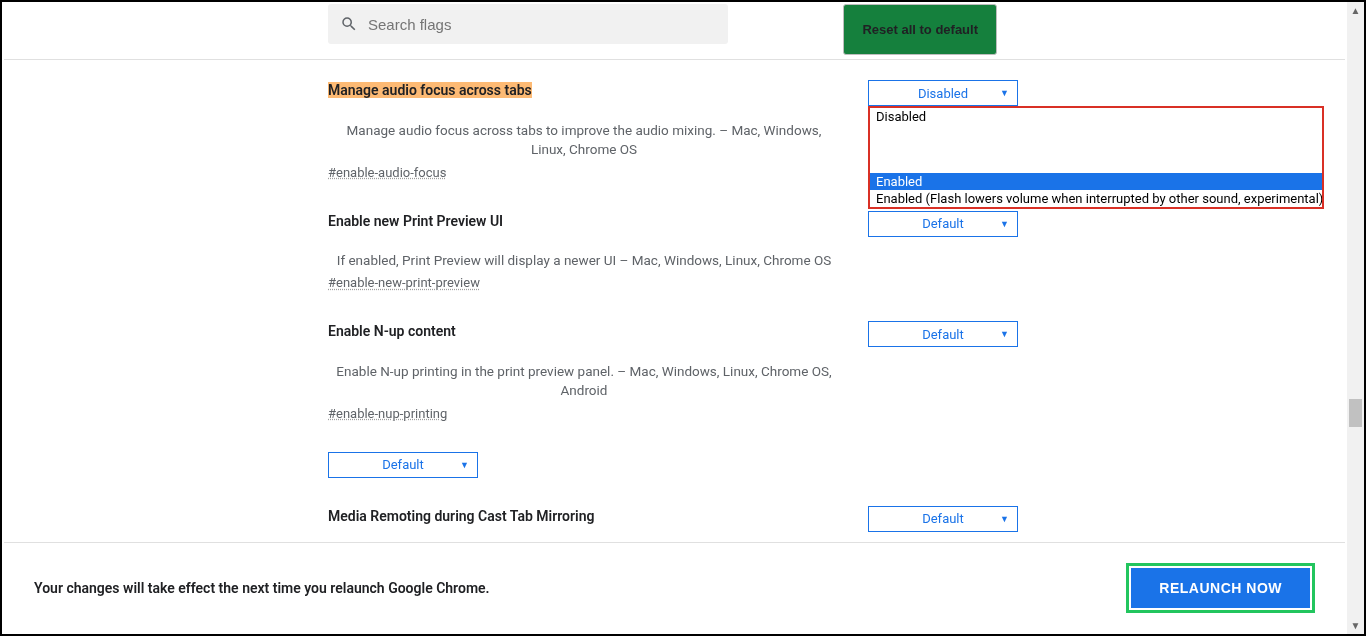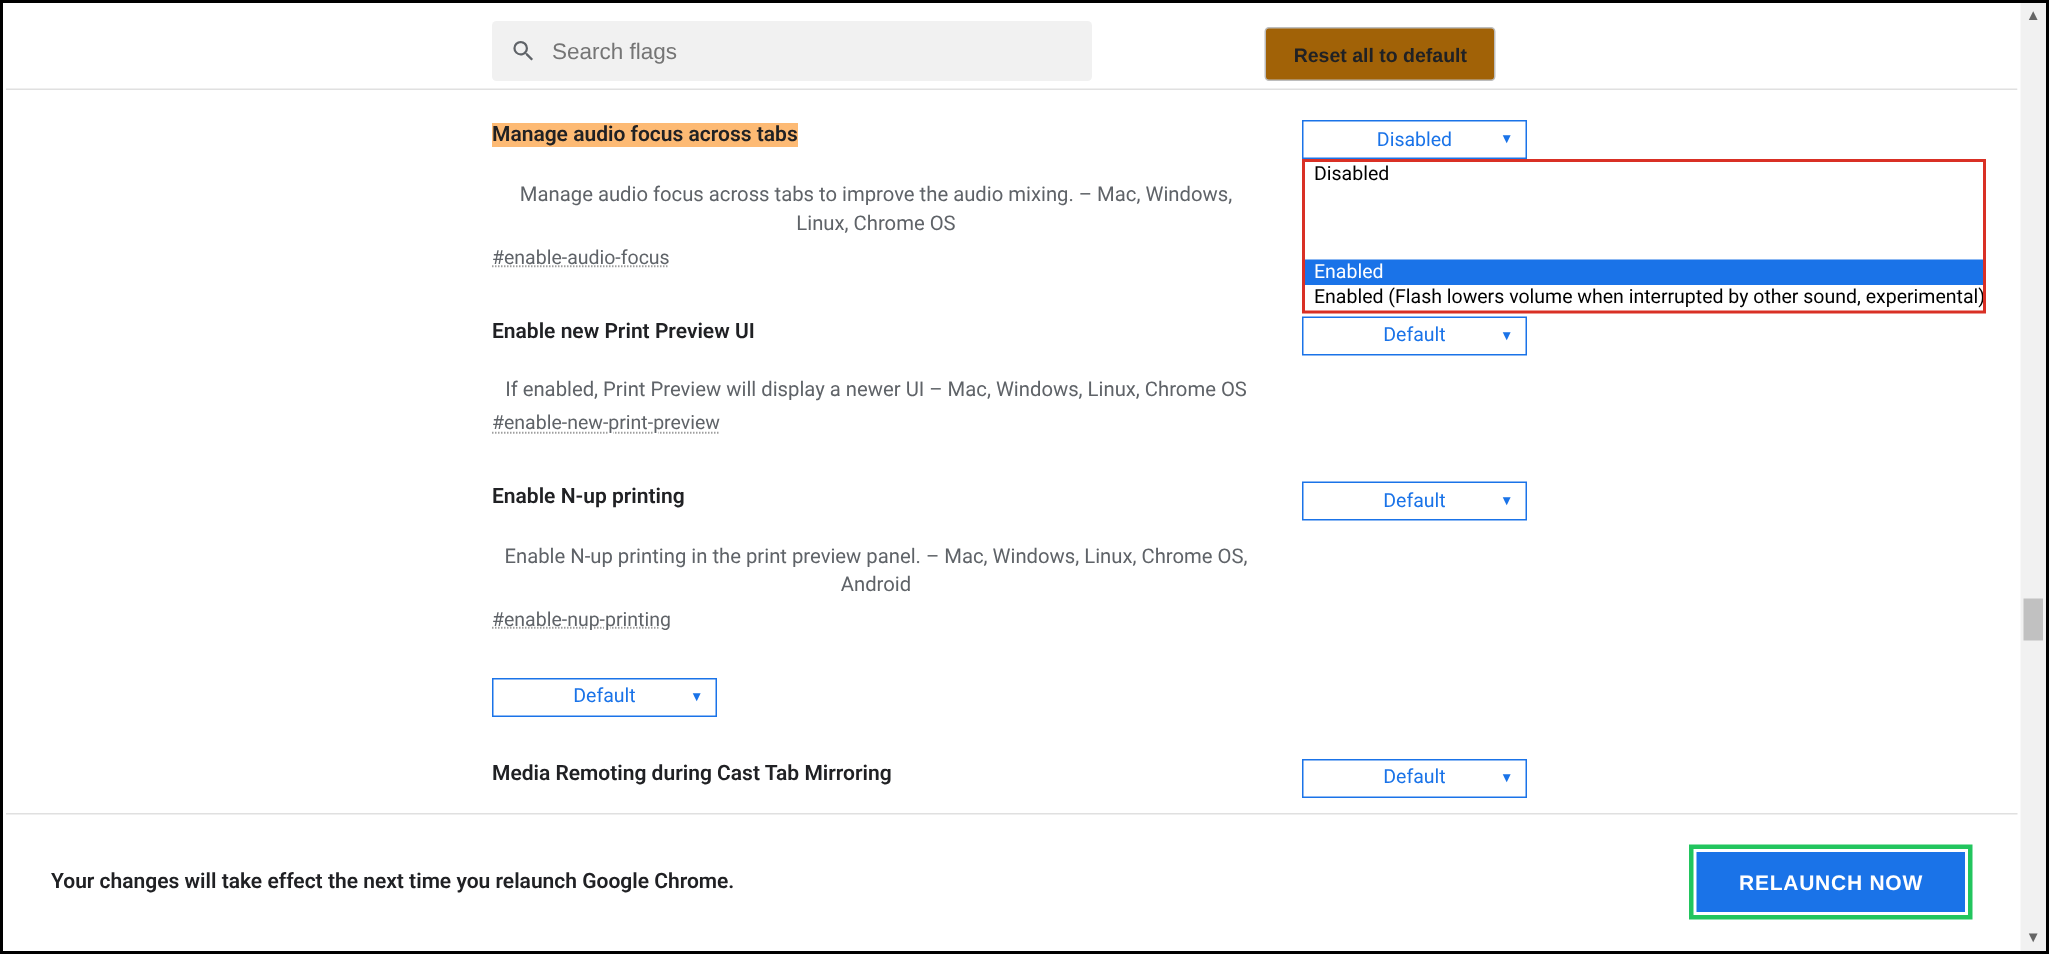"Search flags" .header-bar { align-items: flex-end -> flex-start }
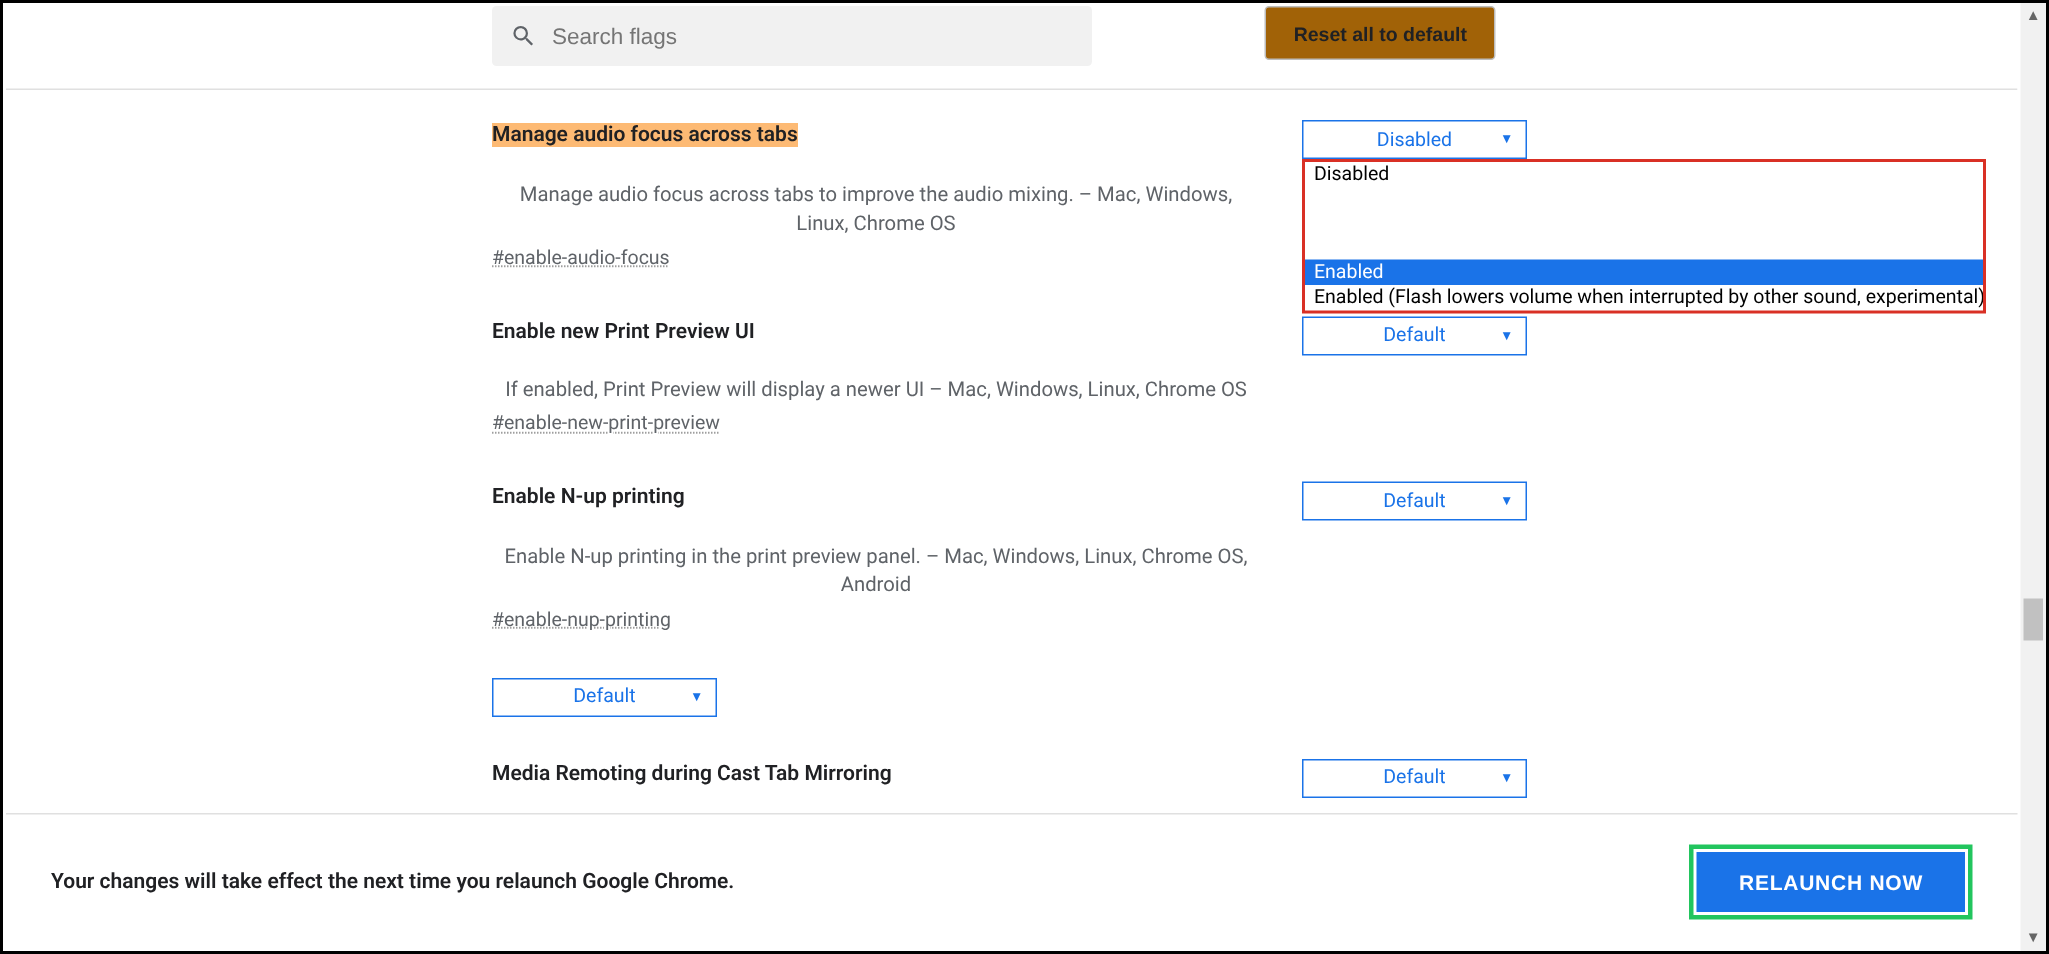"Reset all to default" .reset-btn { background: #a16207 -> #15803d; height: 36px -> 51px }
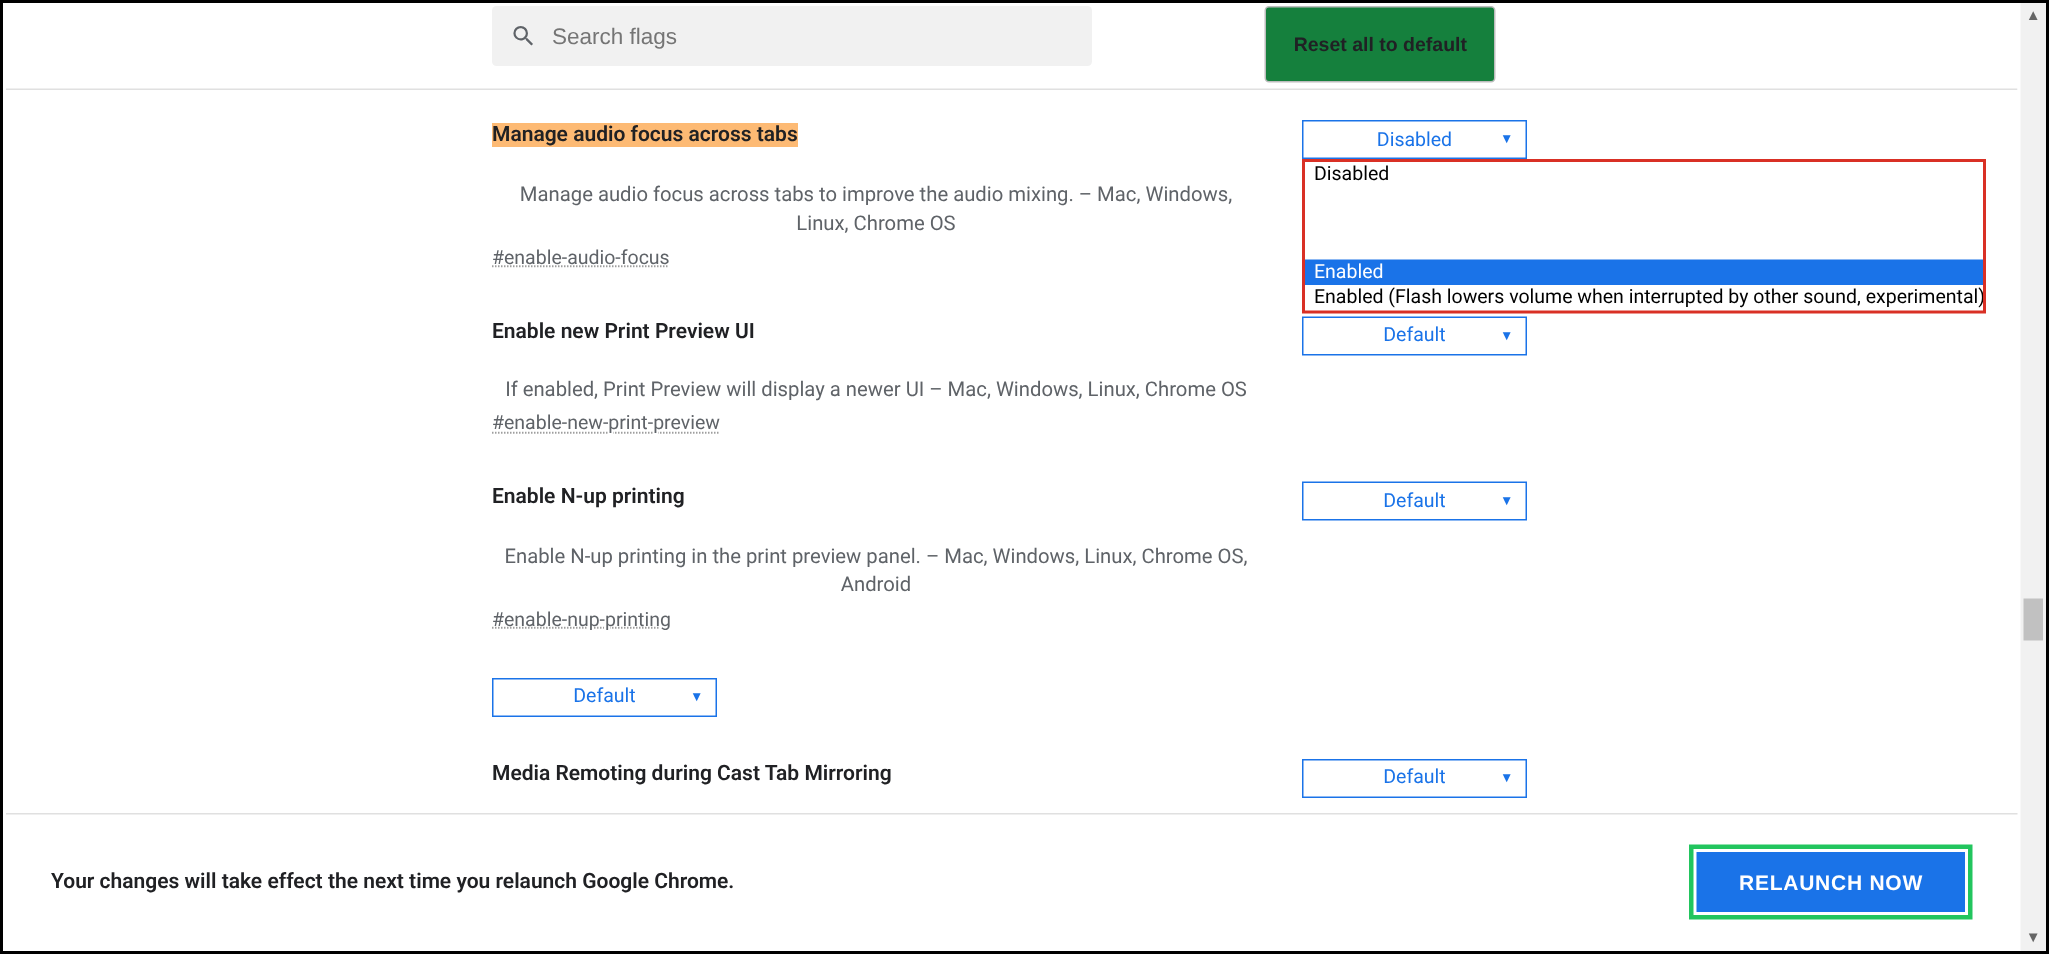"Enable N-up printing" div.flag-title { text: printing -> content }
